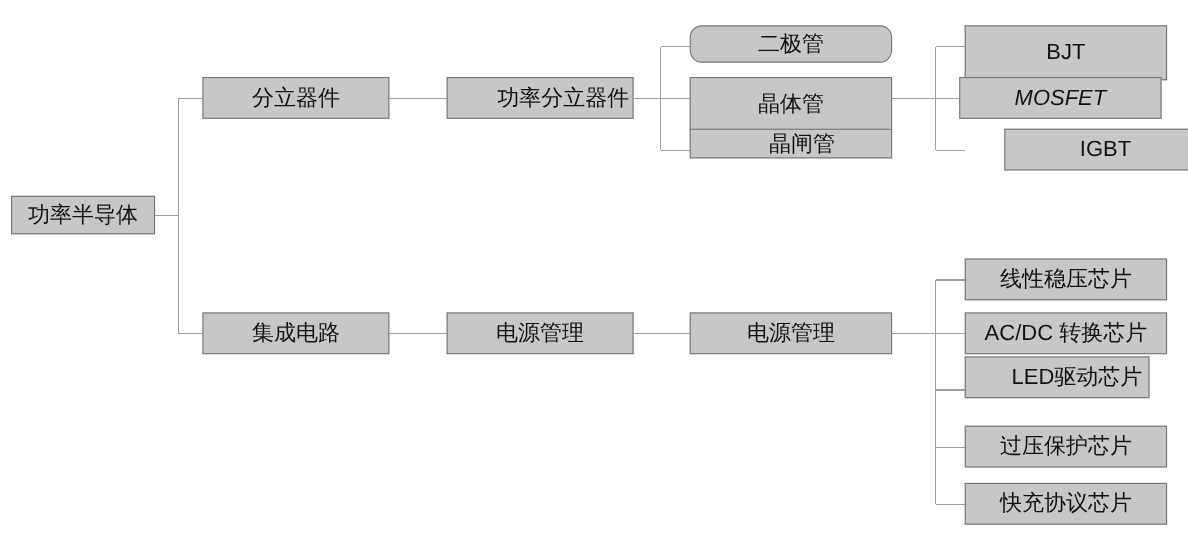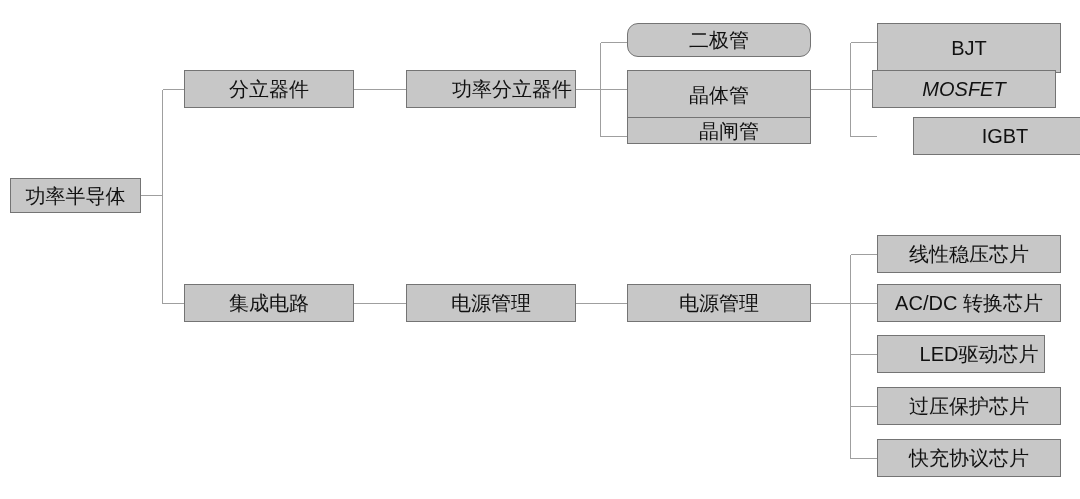"LED驱动芯片" div.node { top: 335px -> 324px }
